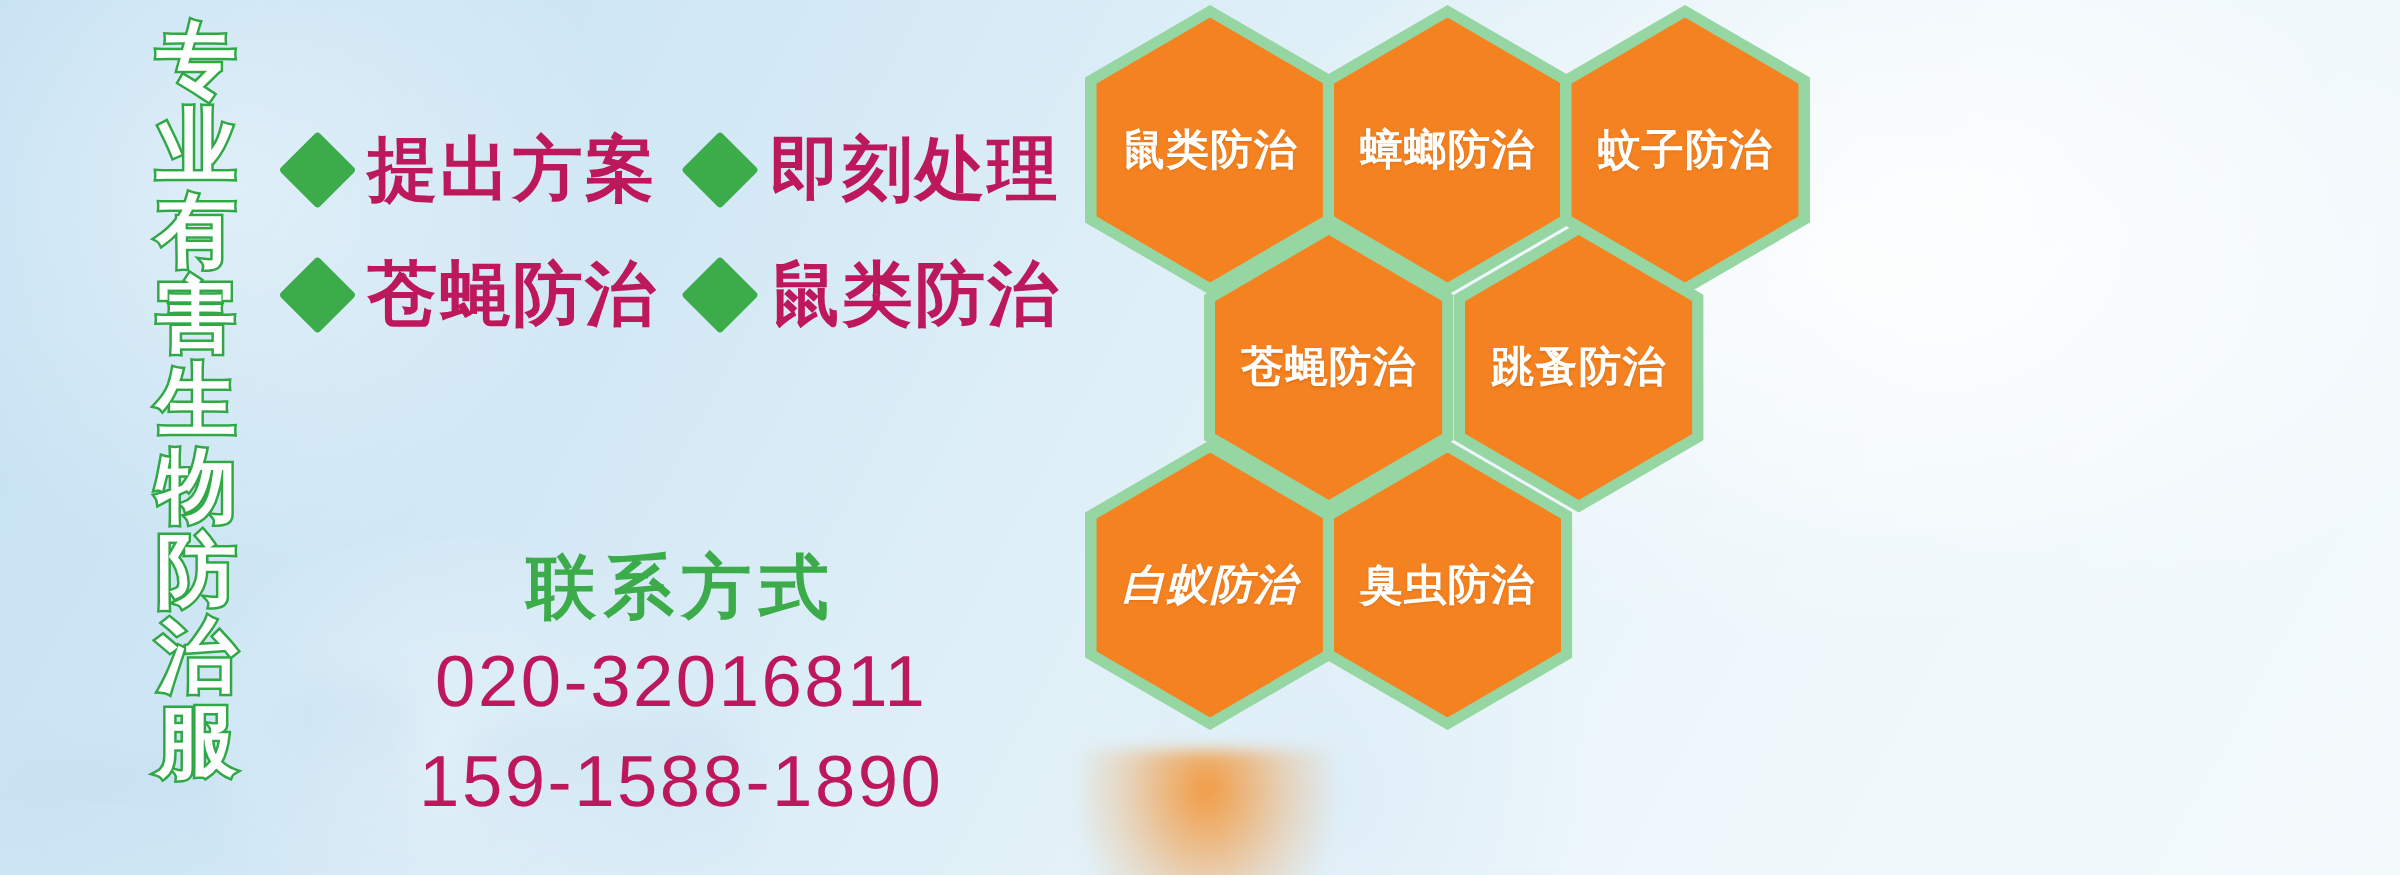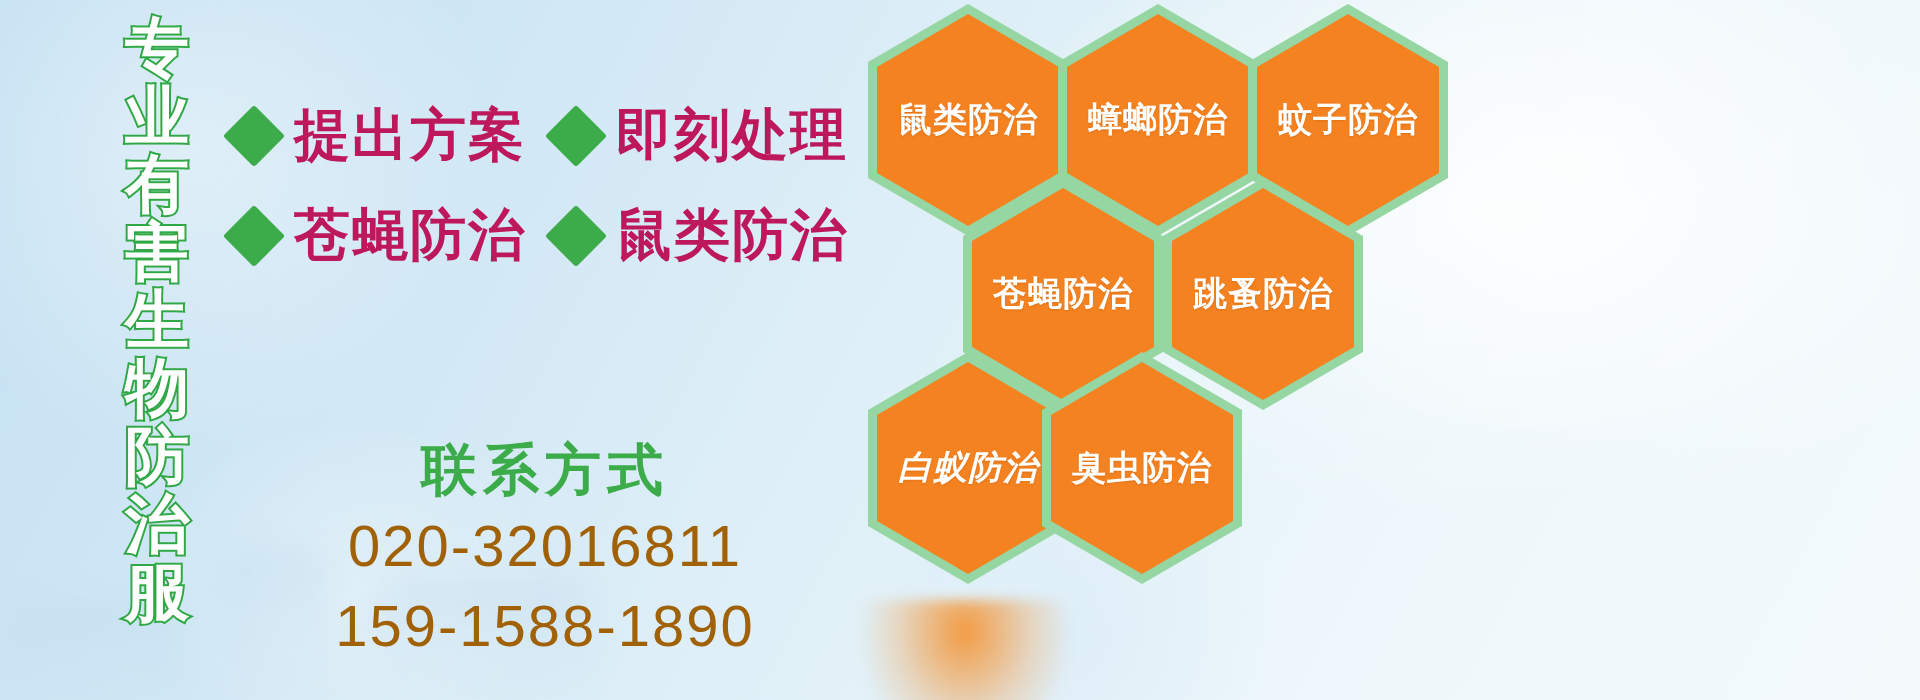"臭虫防治" div.hex-wrap { left: 180px -> 196px }
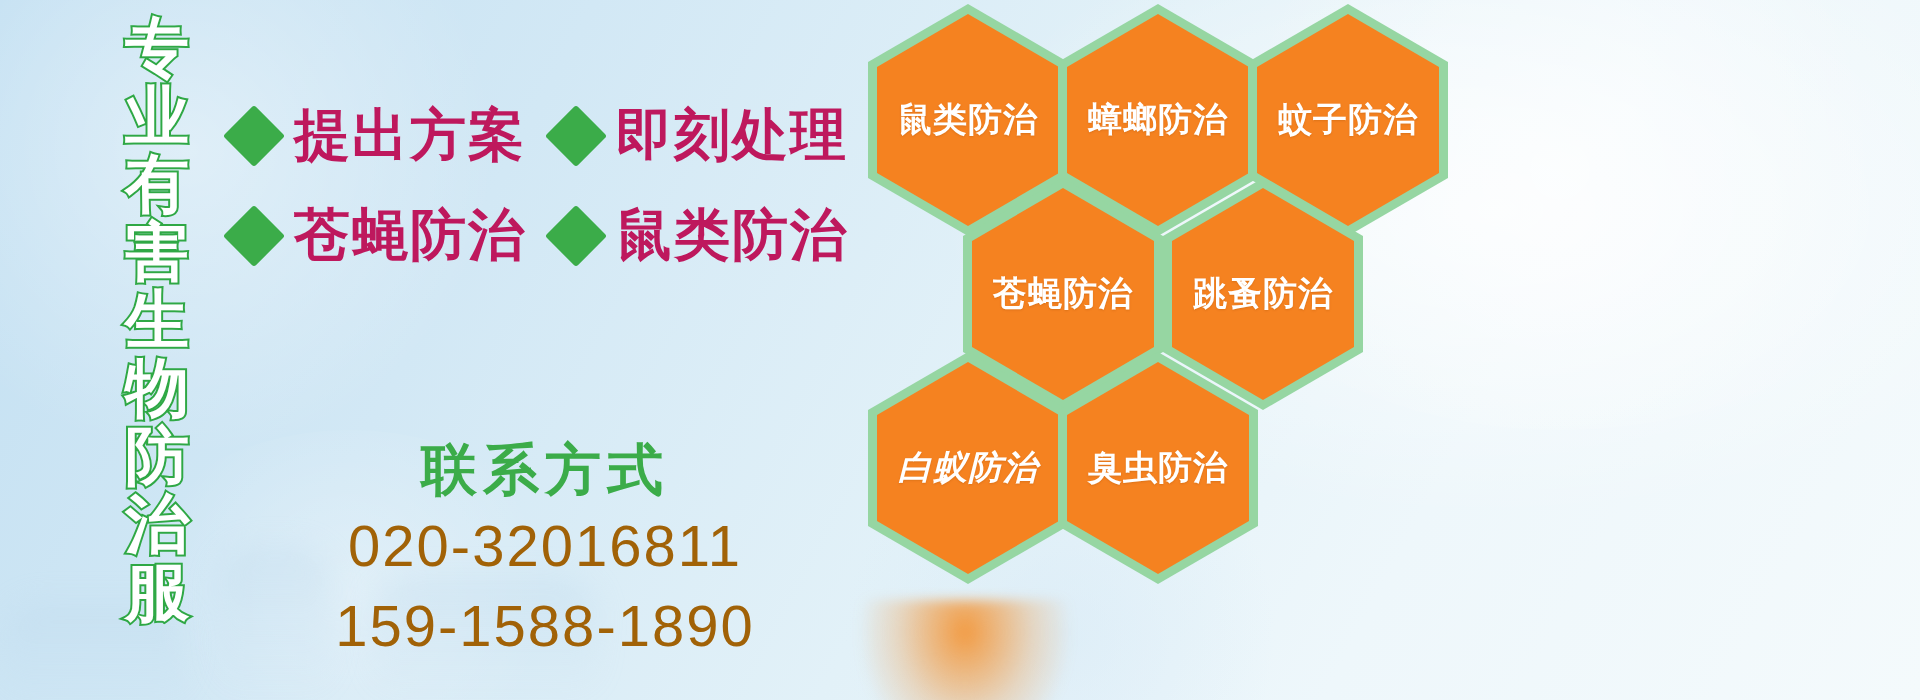"020-32016811" .phone { color: #a16207 -> #be185d }
